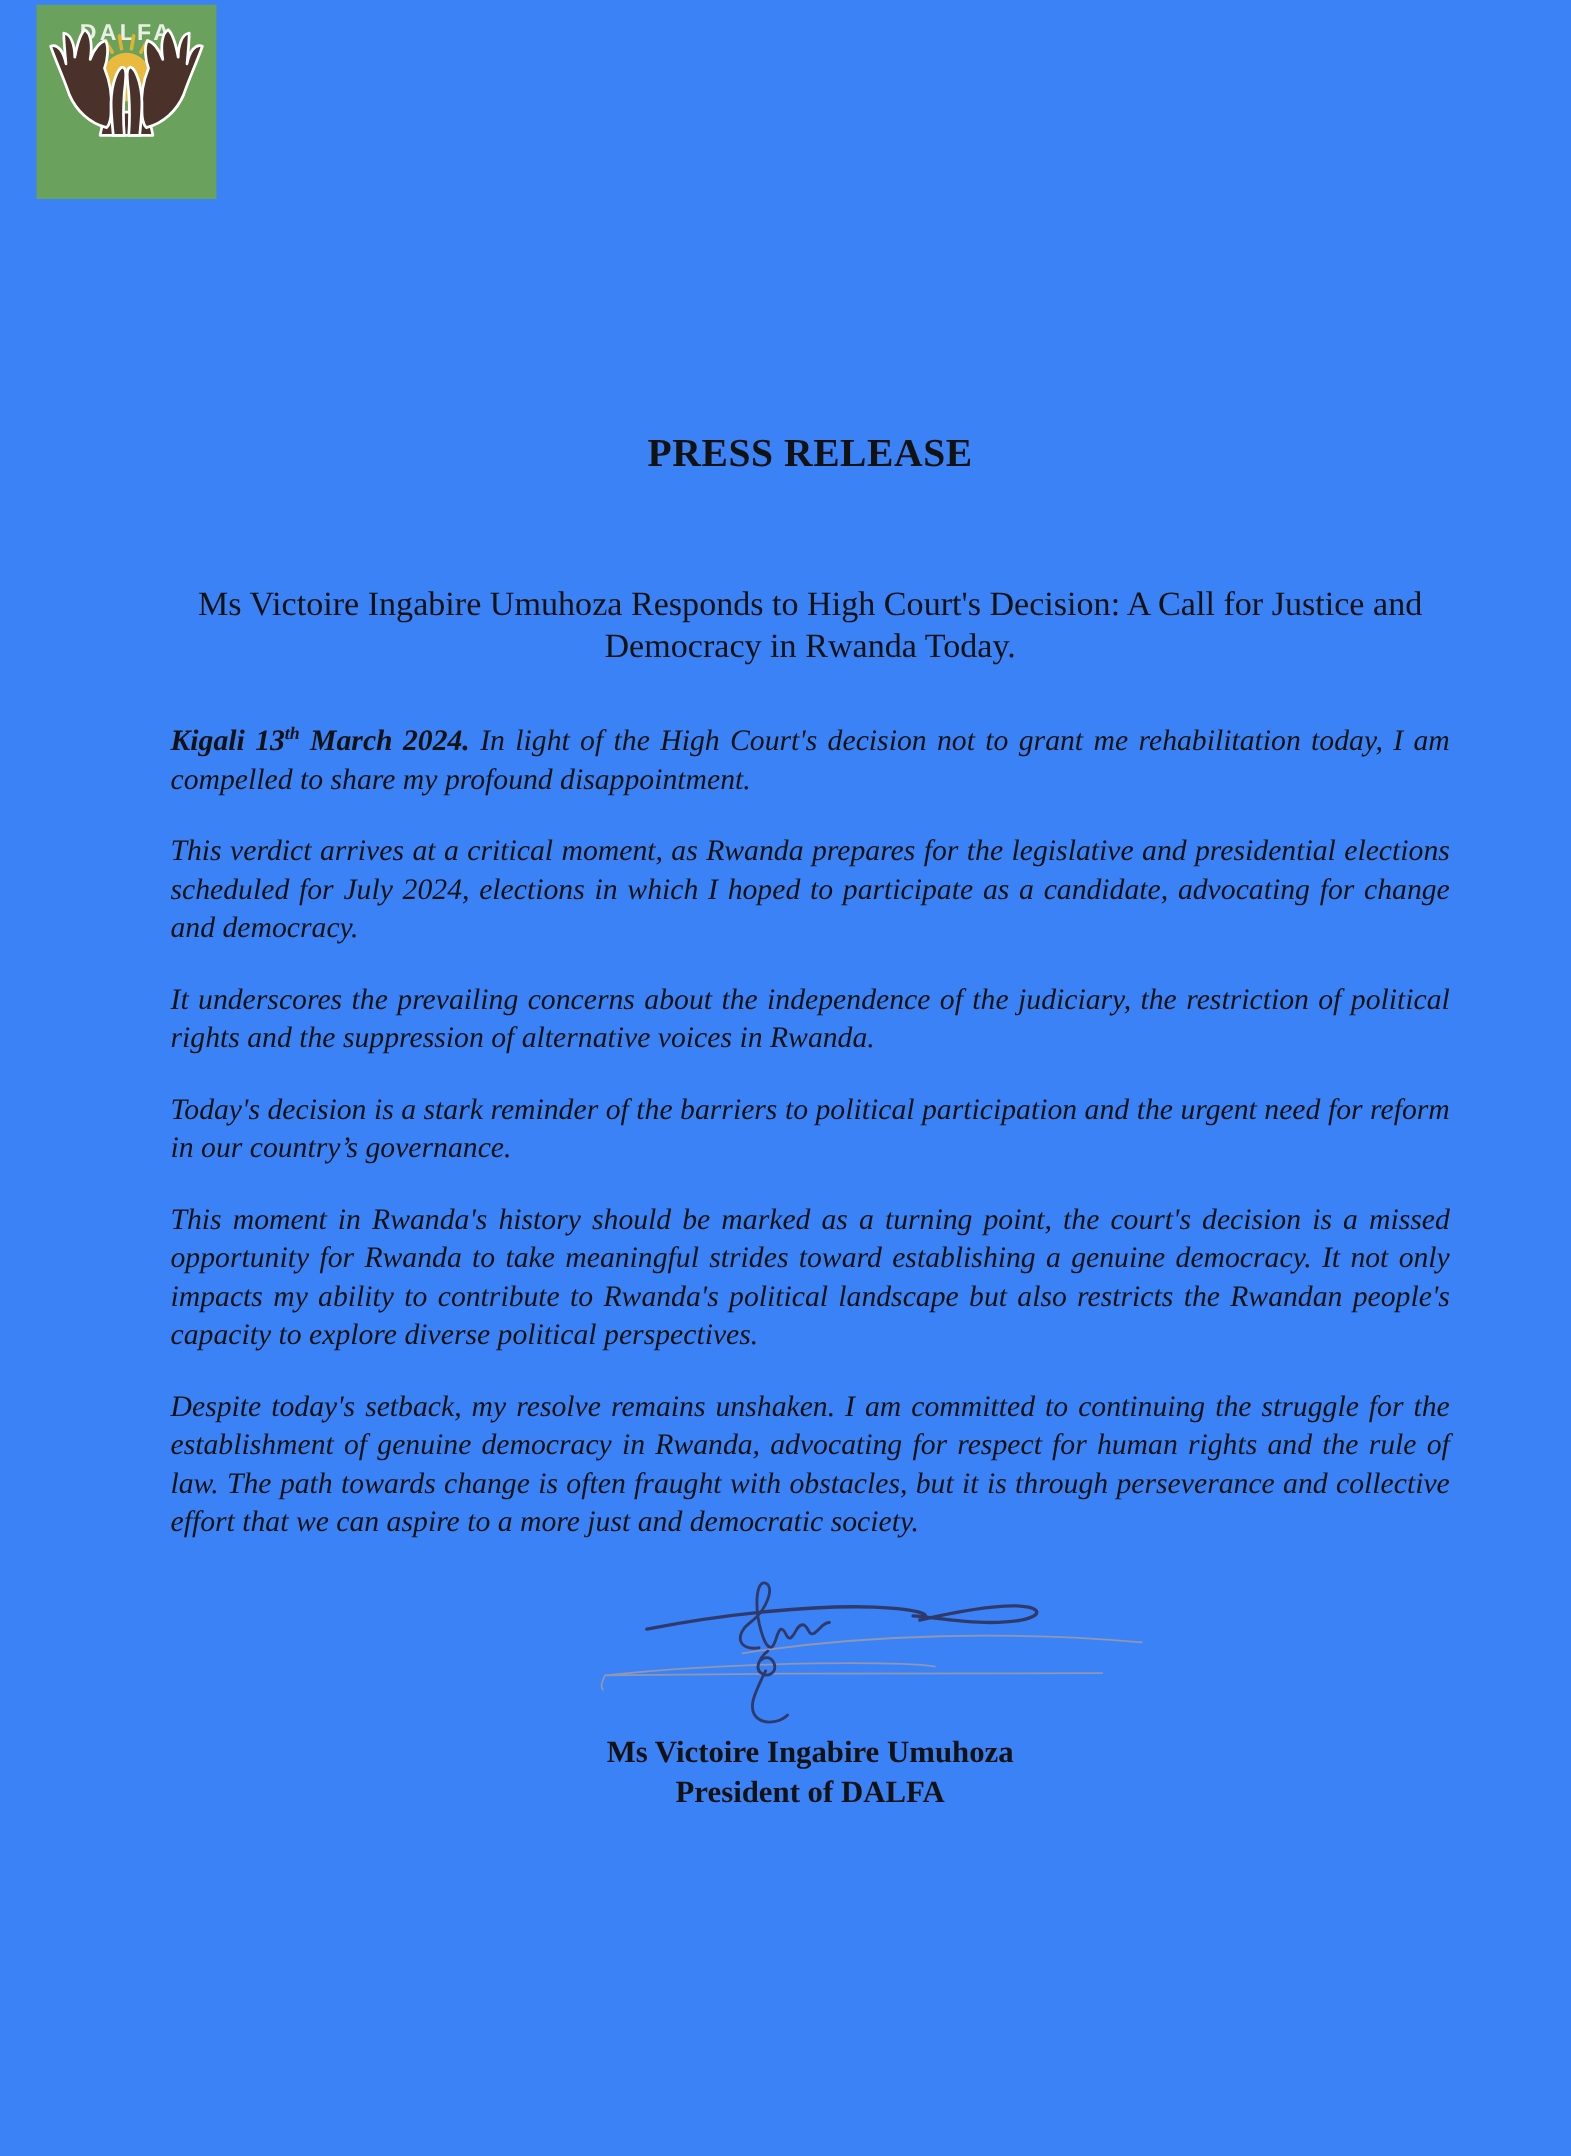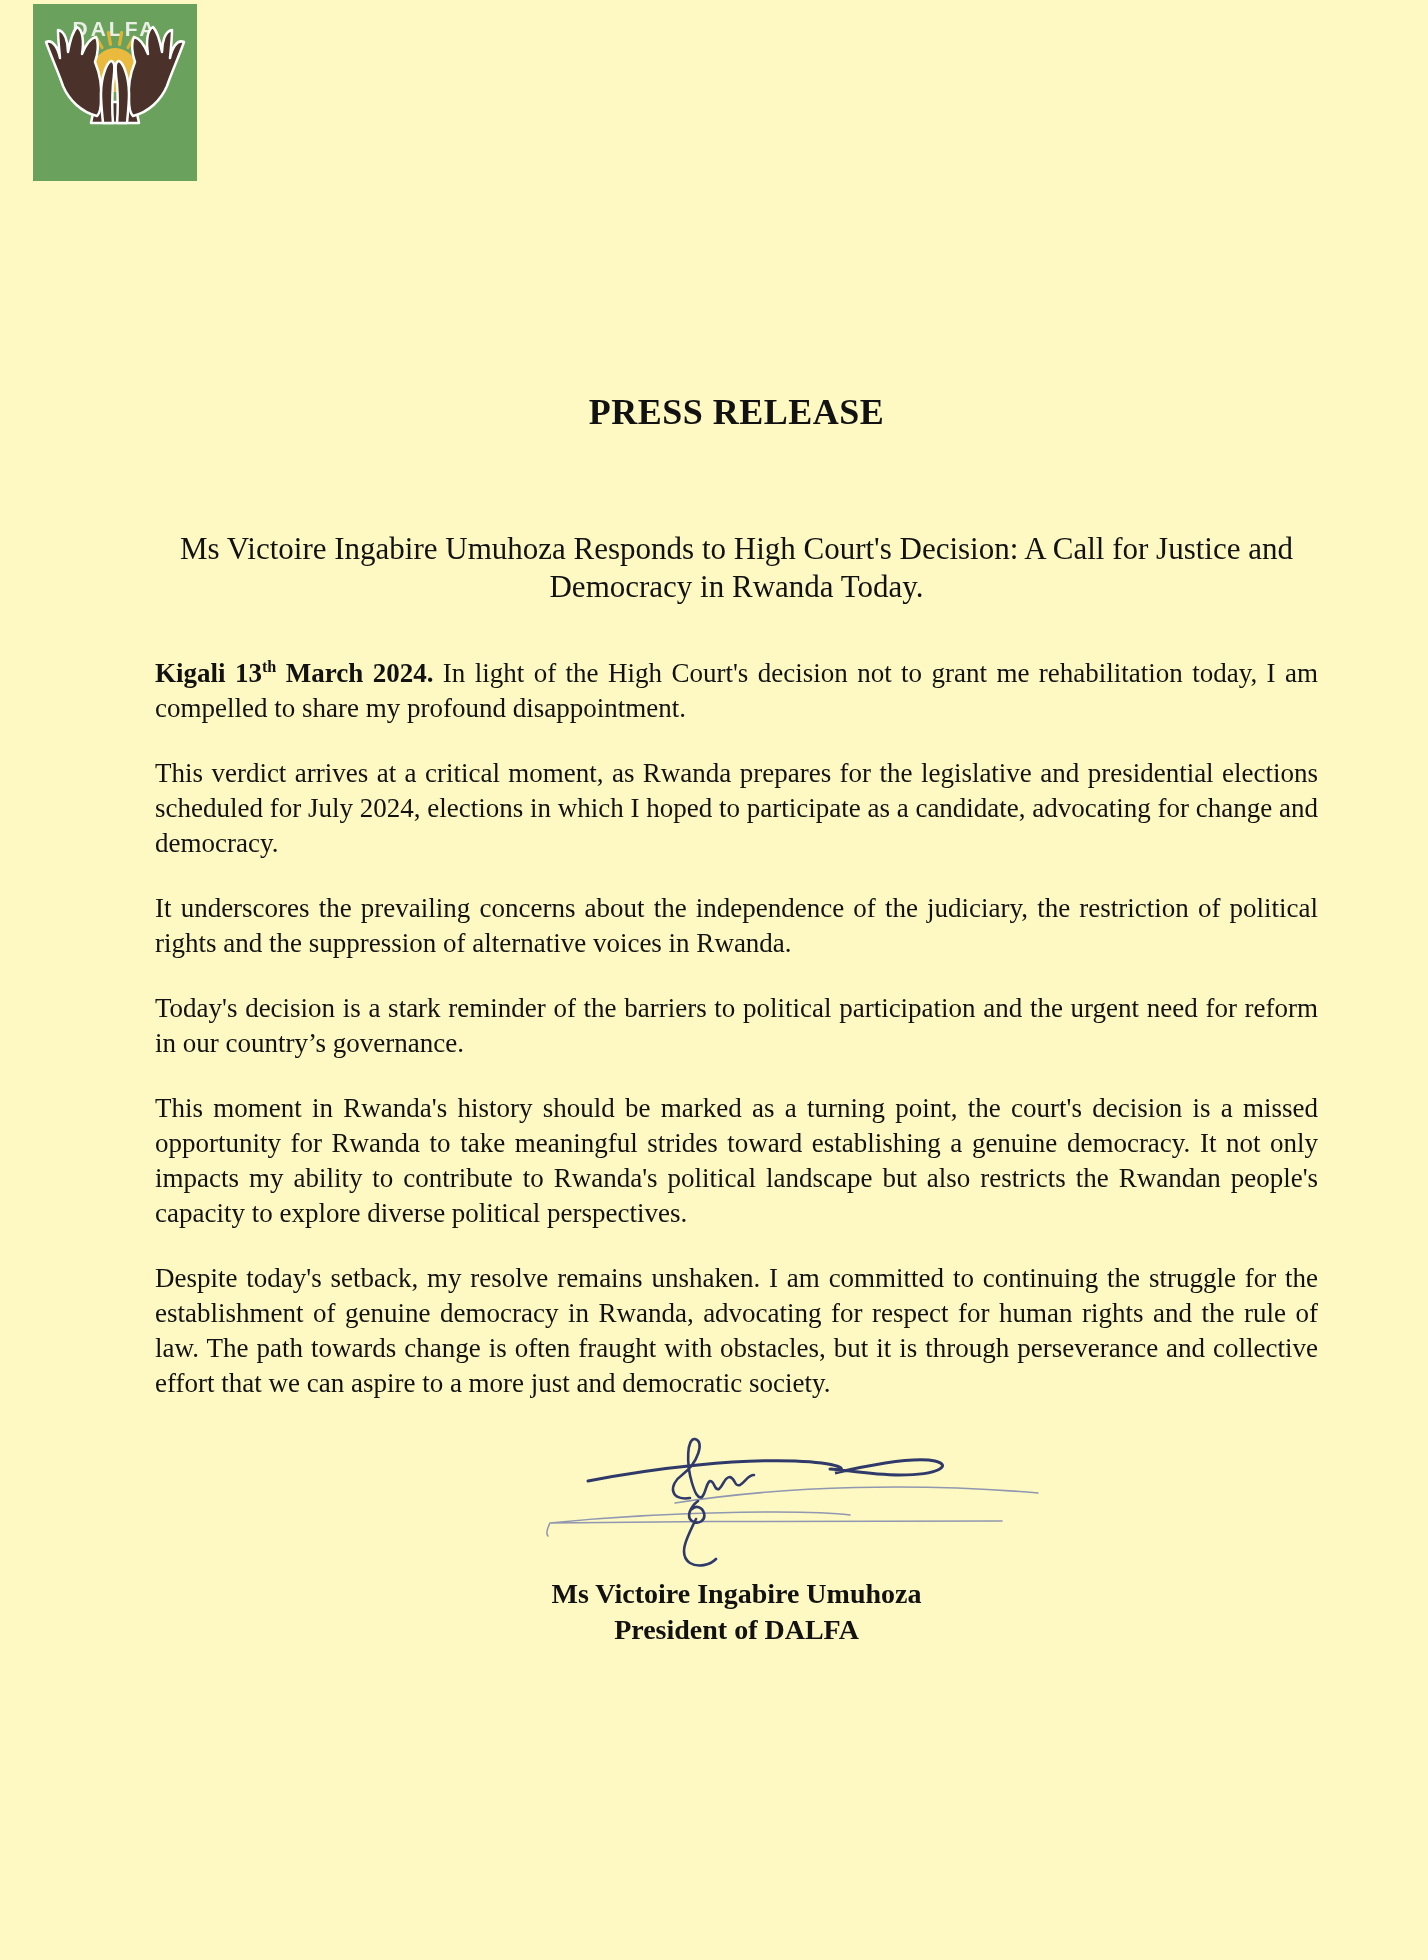"DALFA" .page { background: #fef9c3 -> #3b82f6 }
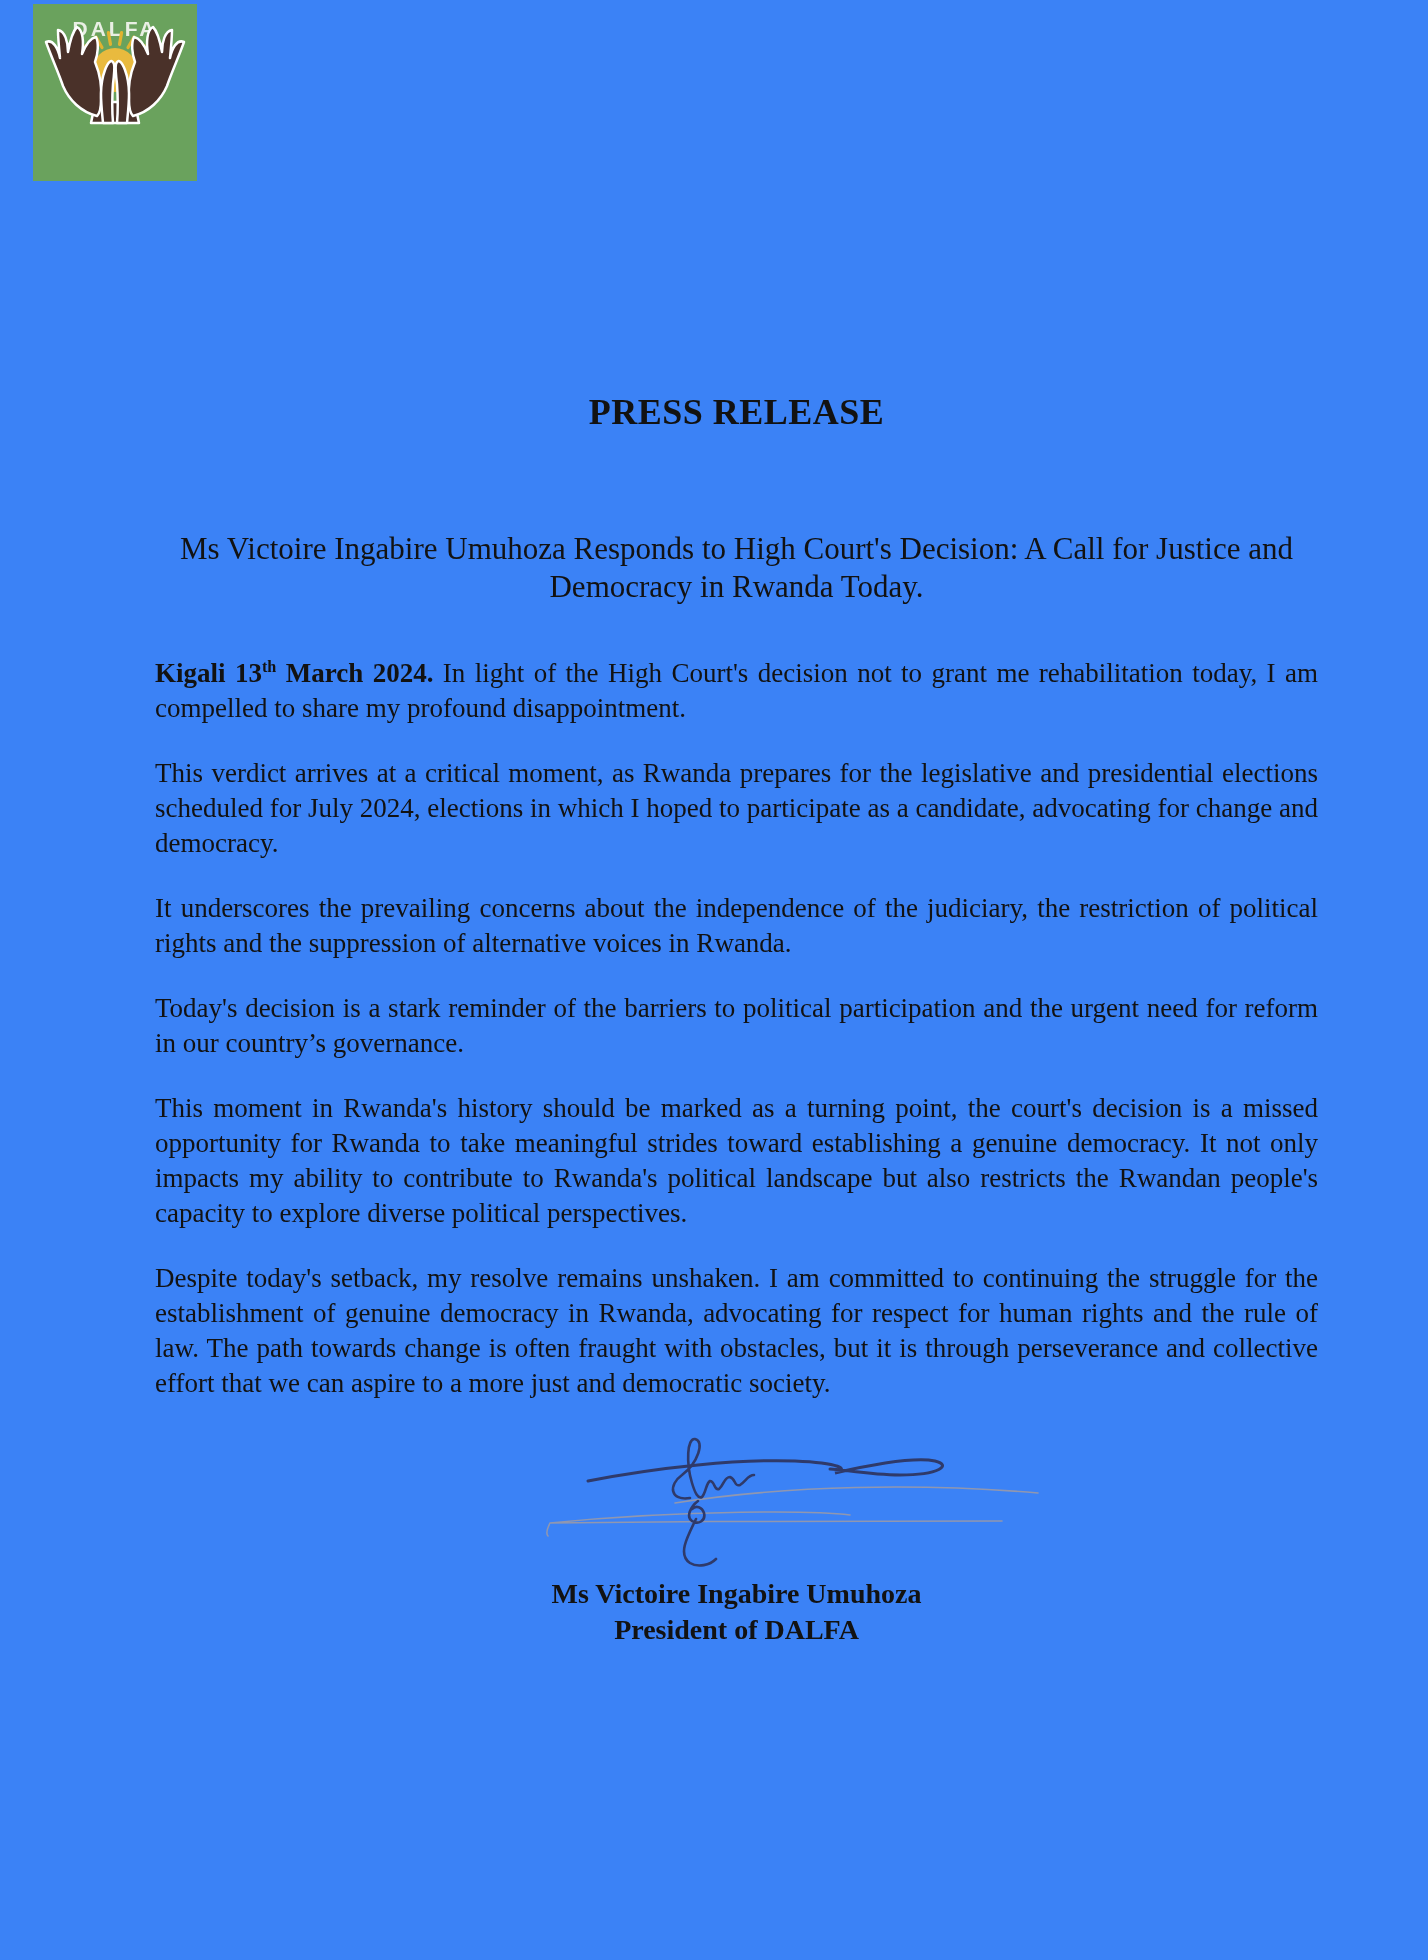"Kigali 13th March 2024. In" .bodytext { font-style: none -> italic }
